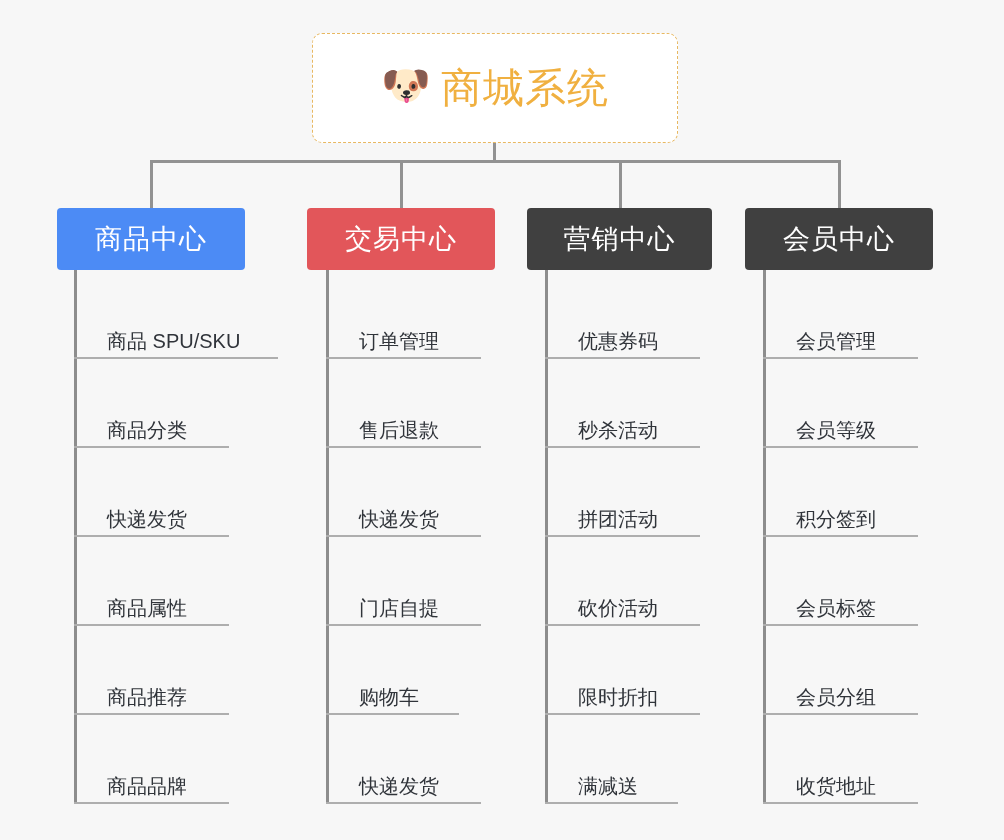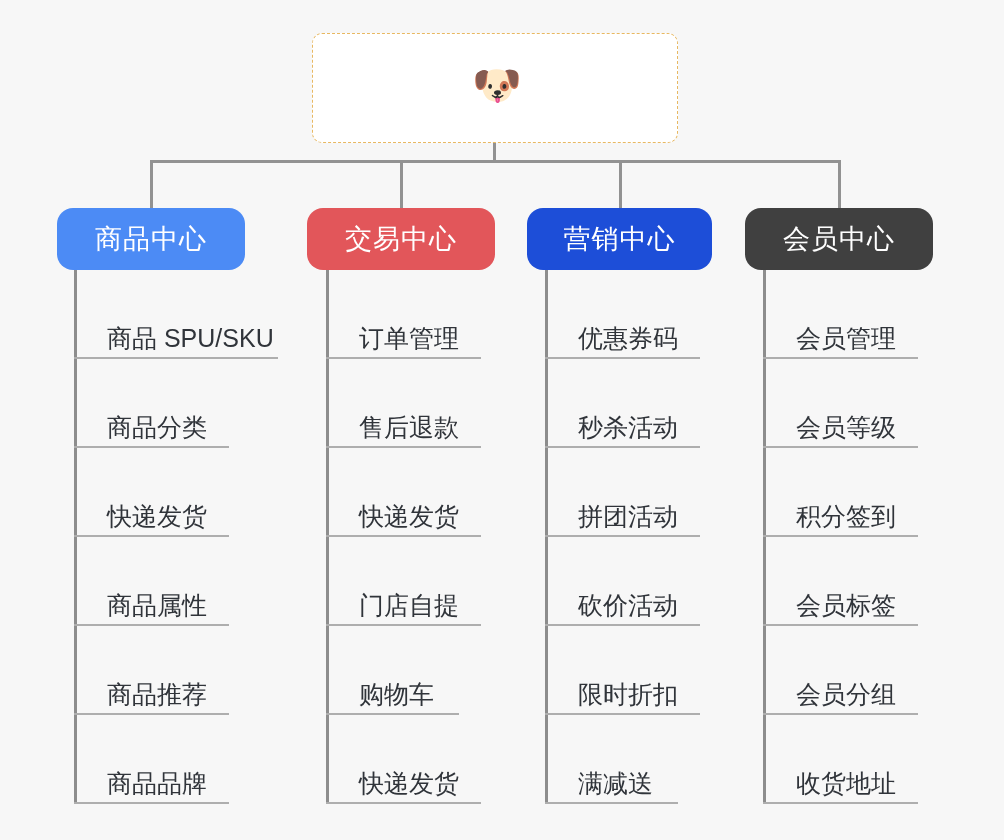"商城系统" span.root-title { html: none -> <span>商城系统</span> }
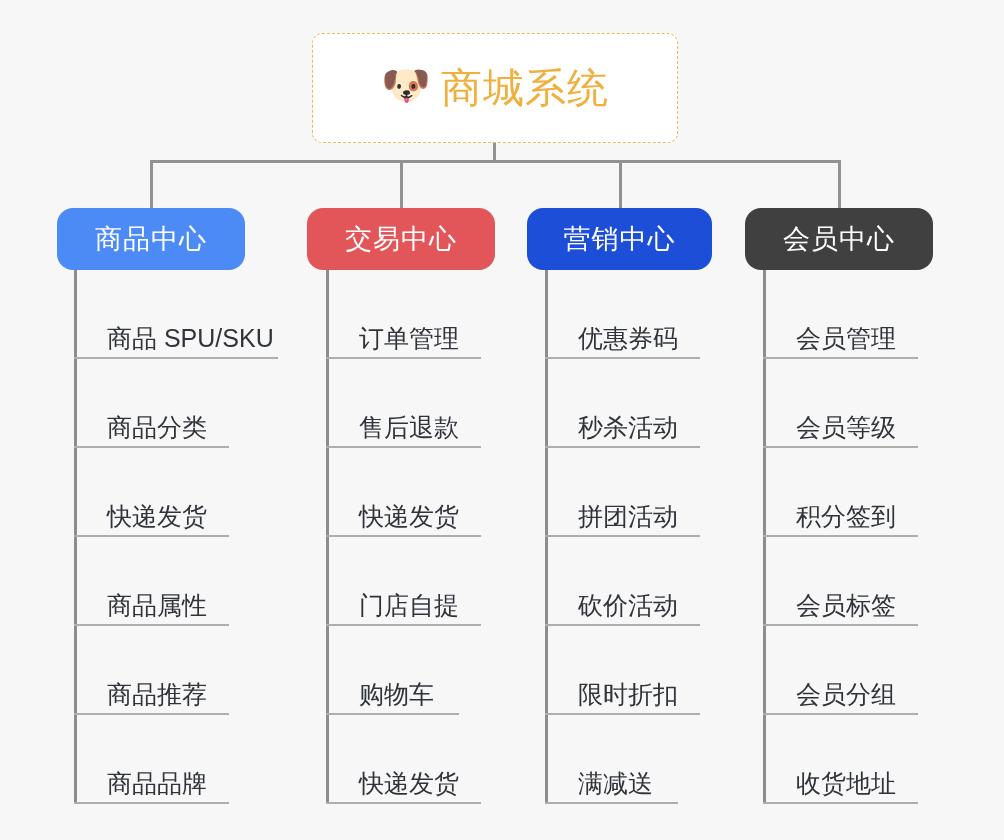"商品中心" .cat-box { border-radius: 16px -> 4px }
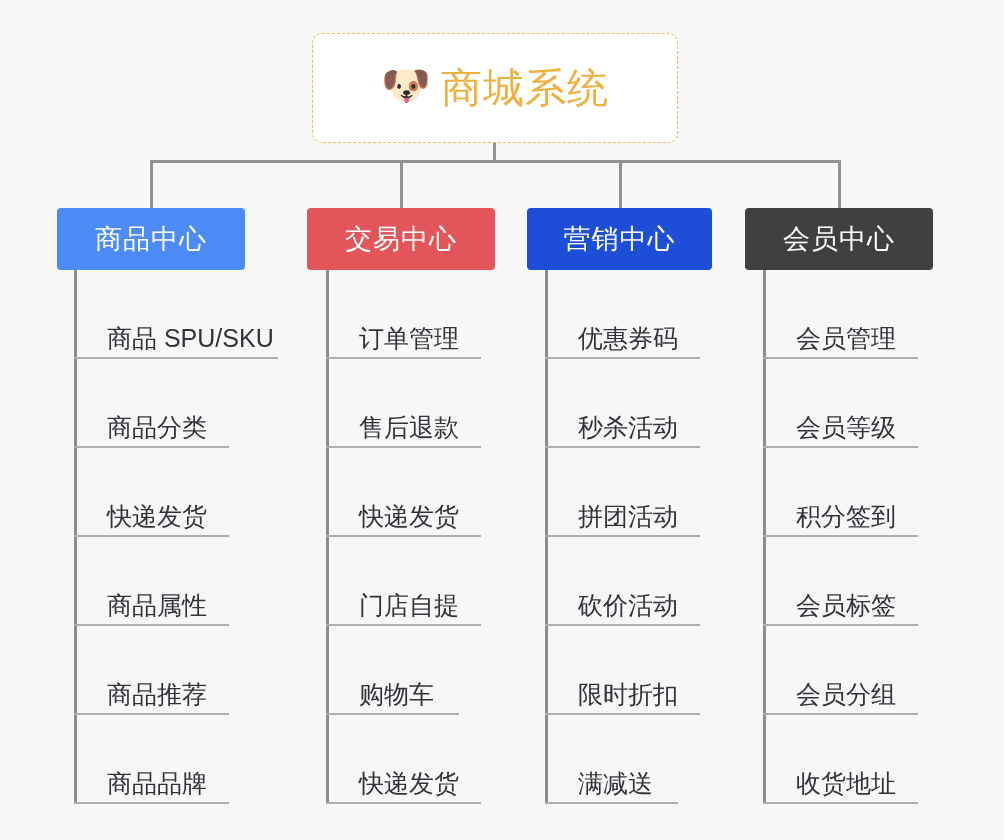"营销中心" div.cat-box { background: #1d4ed8 -> #404040 }
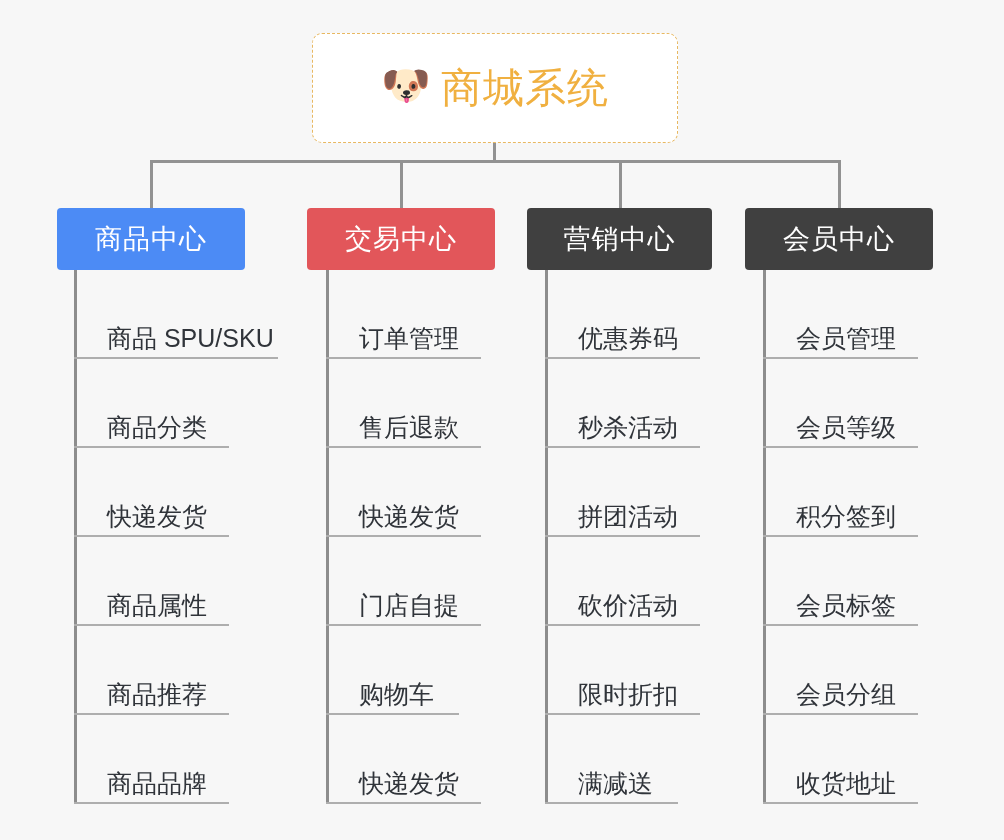"商品 SPU/SKU" .leaf-label { font-size: 25px -> 20px }
